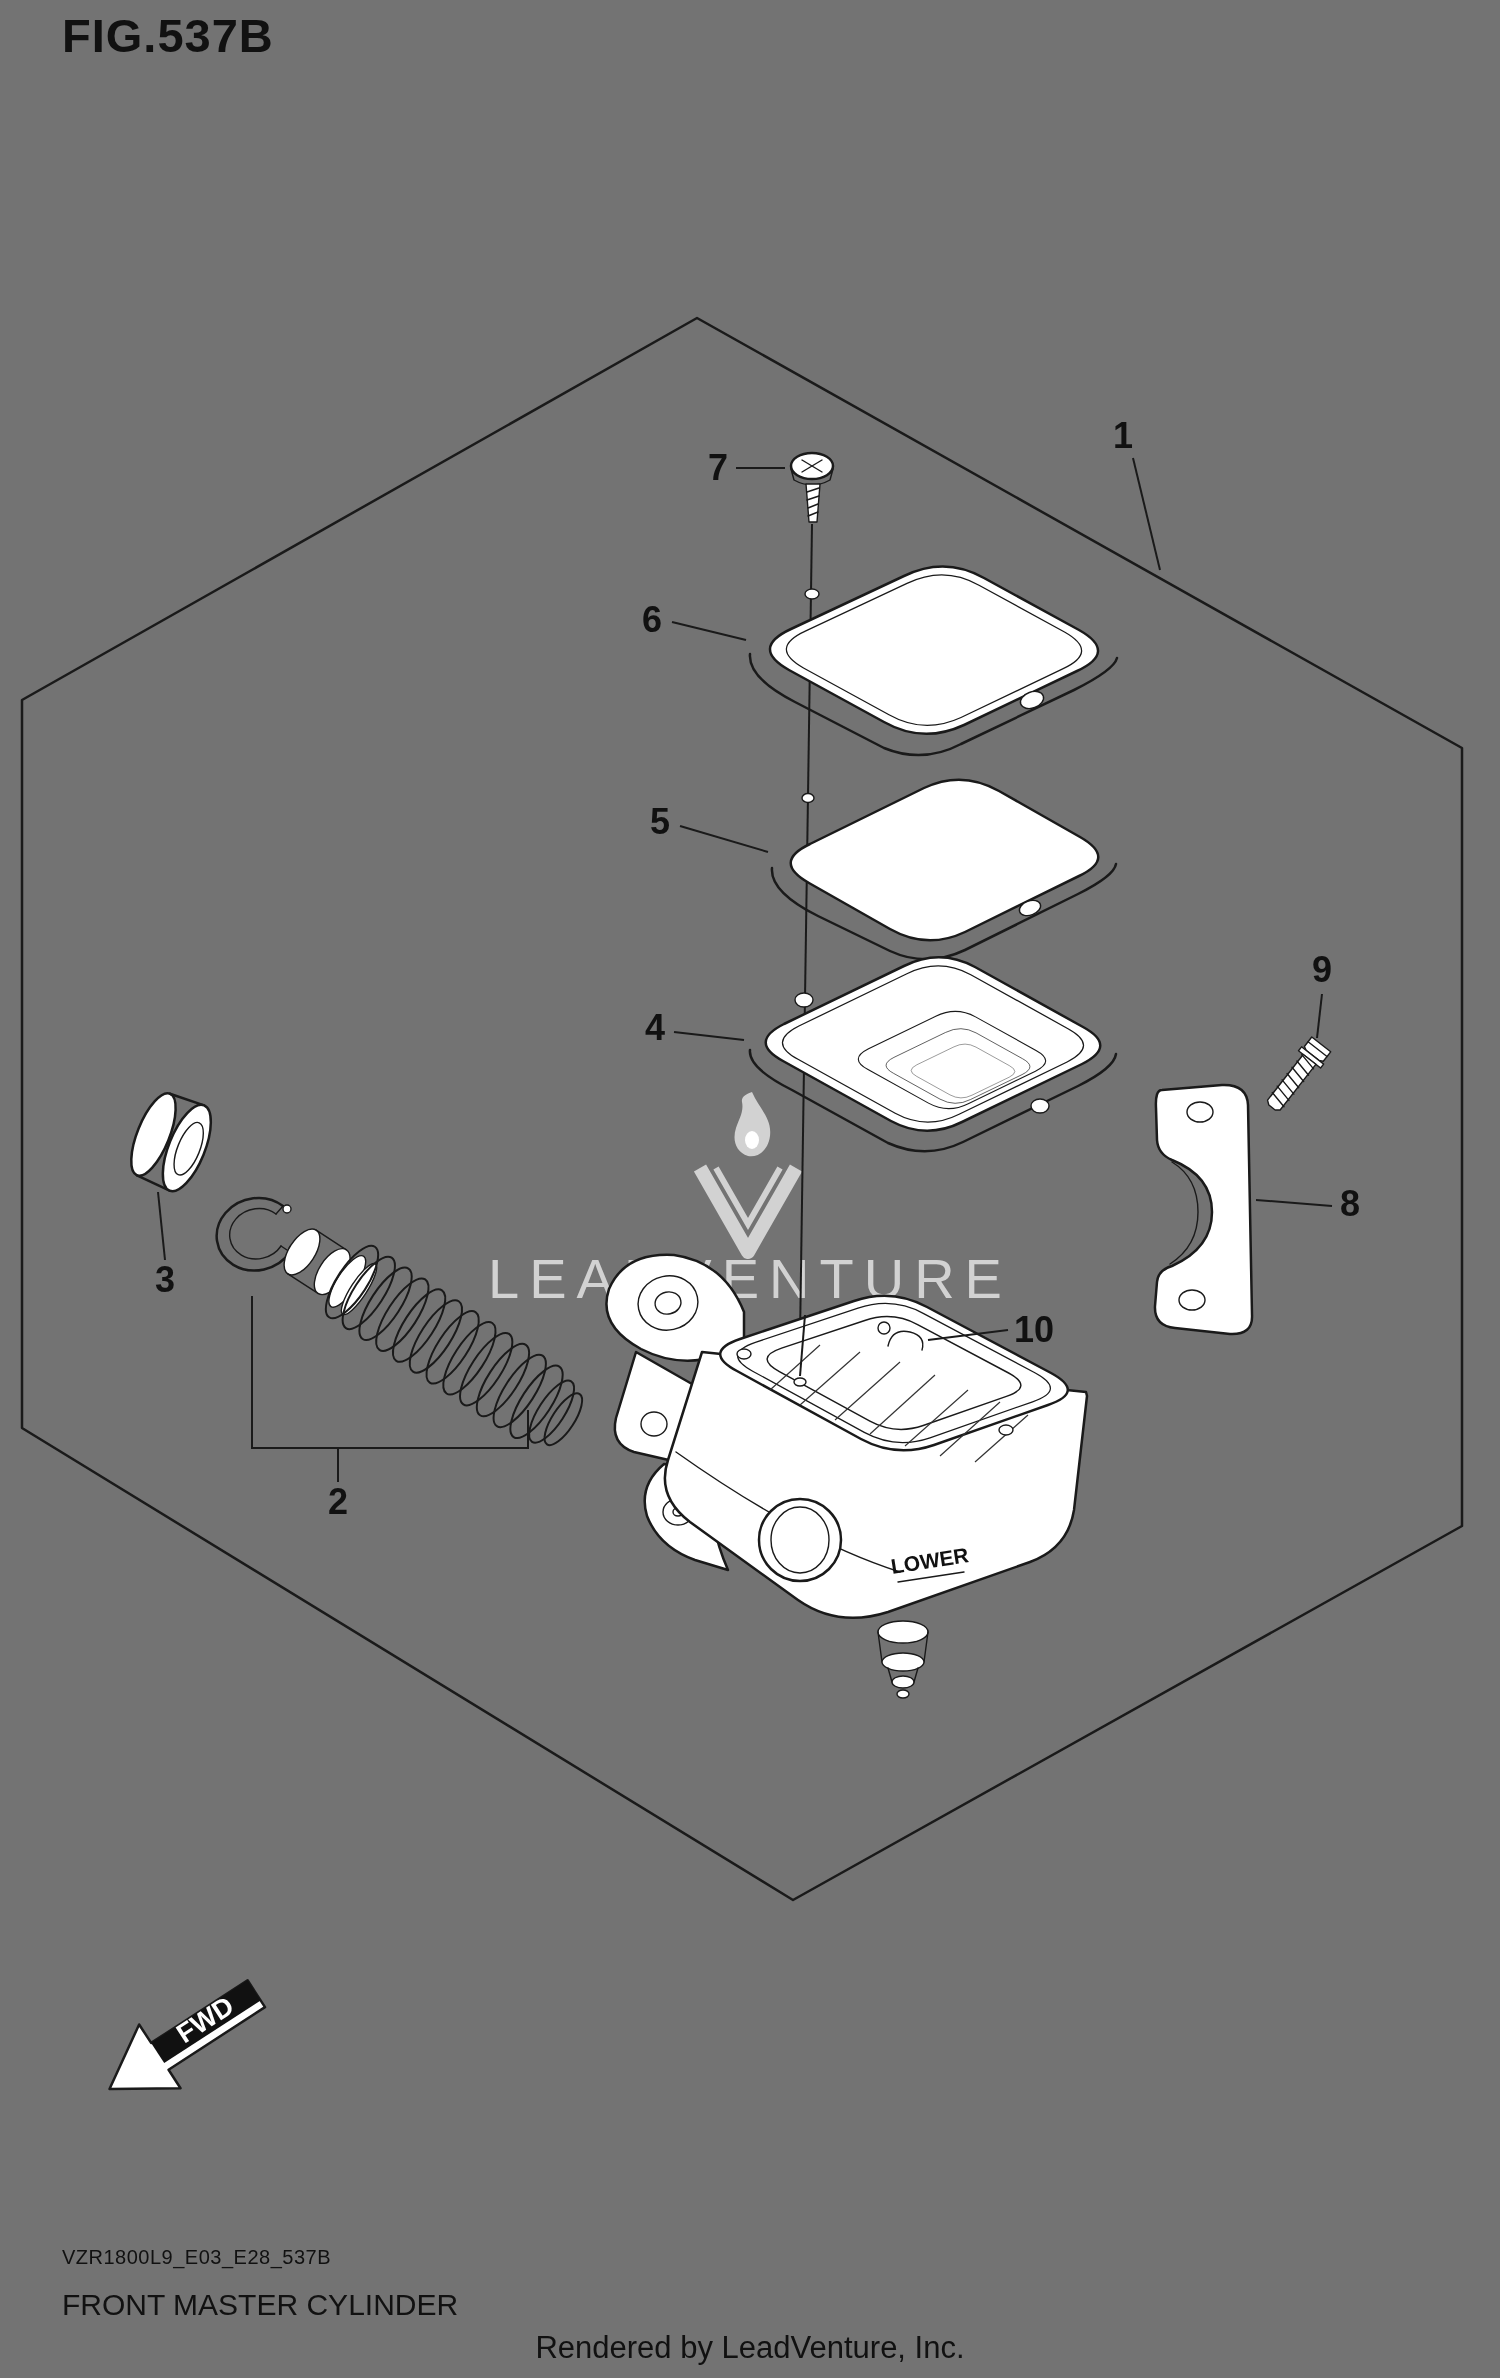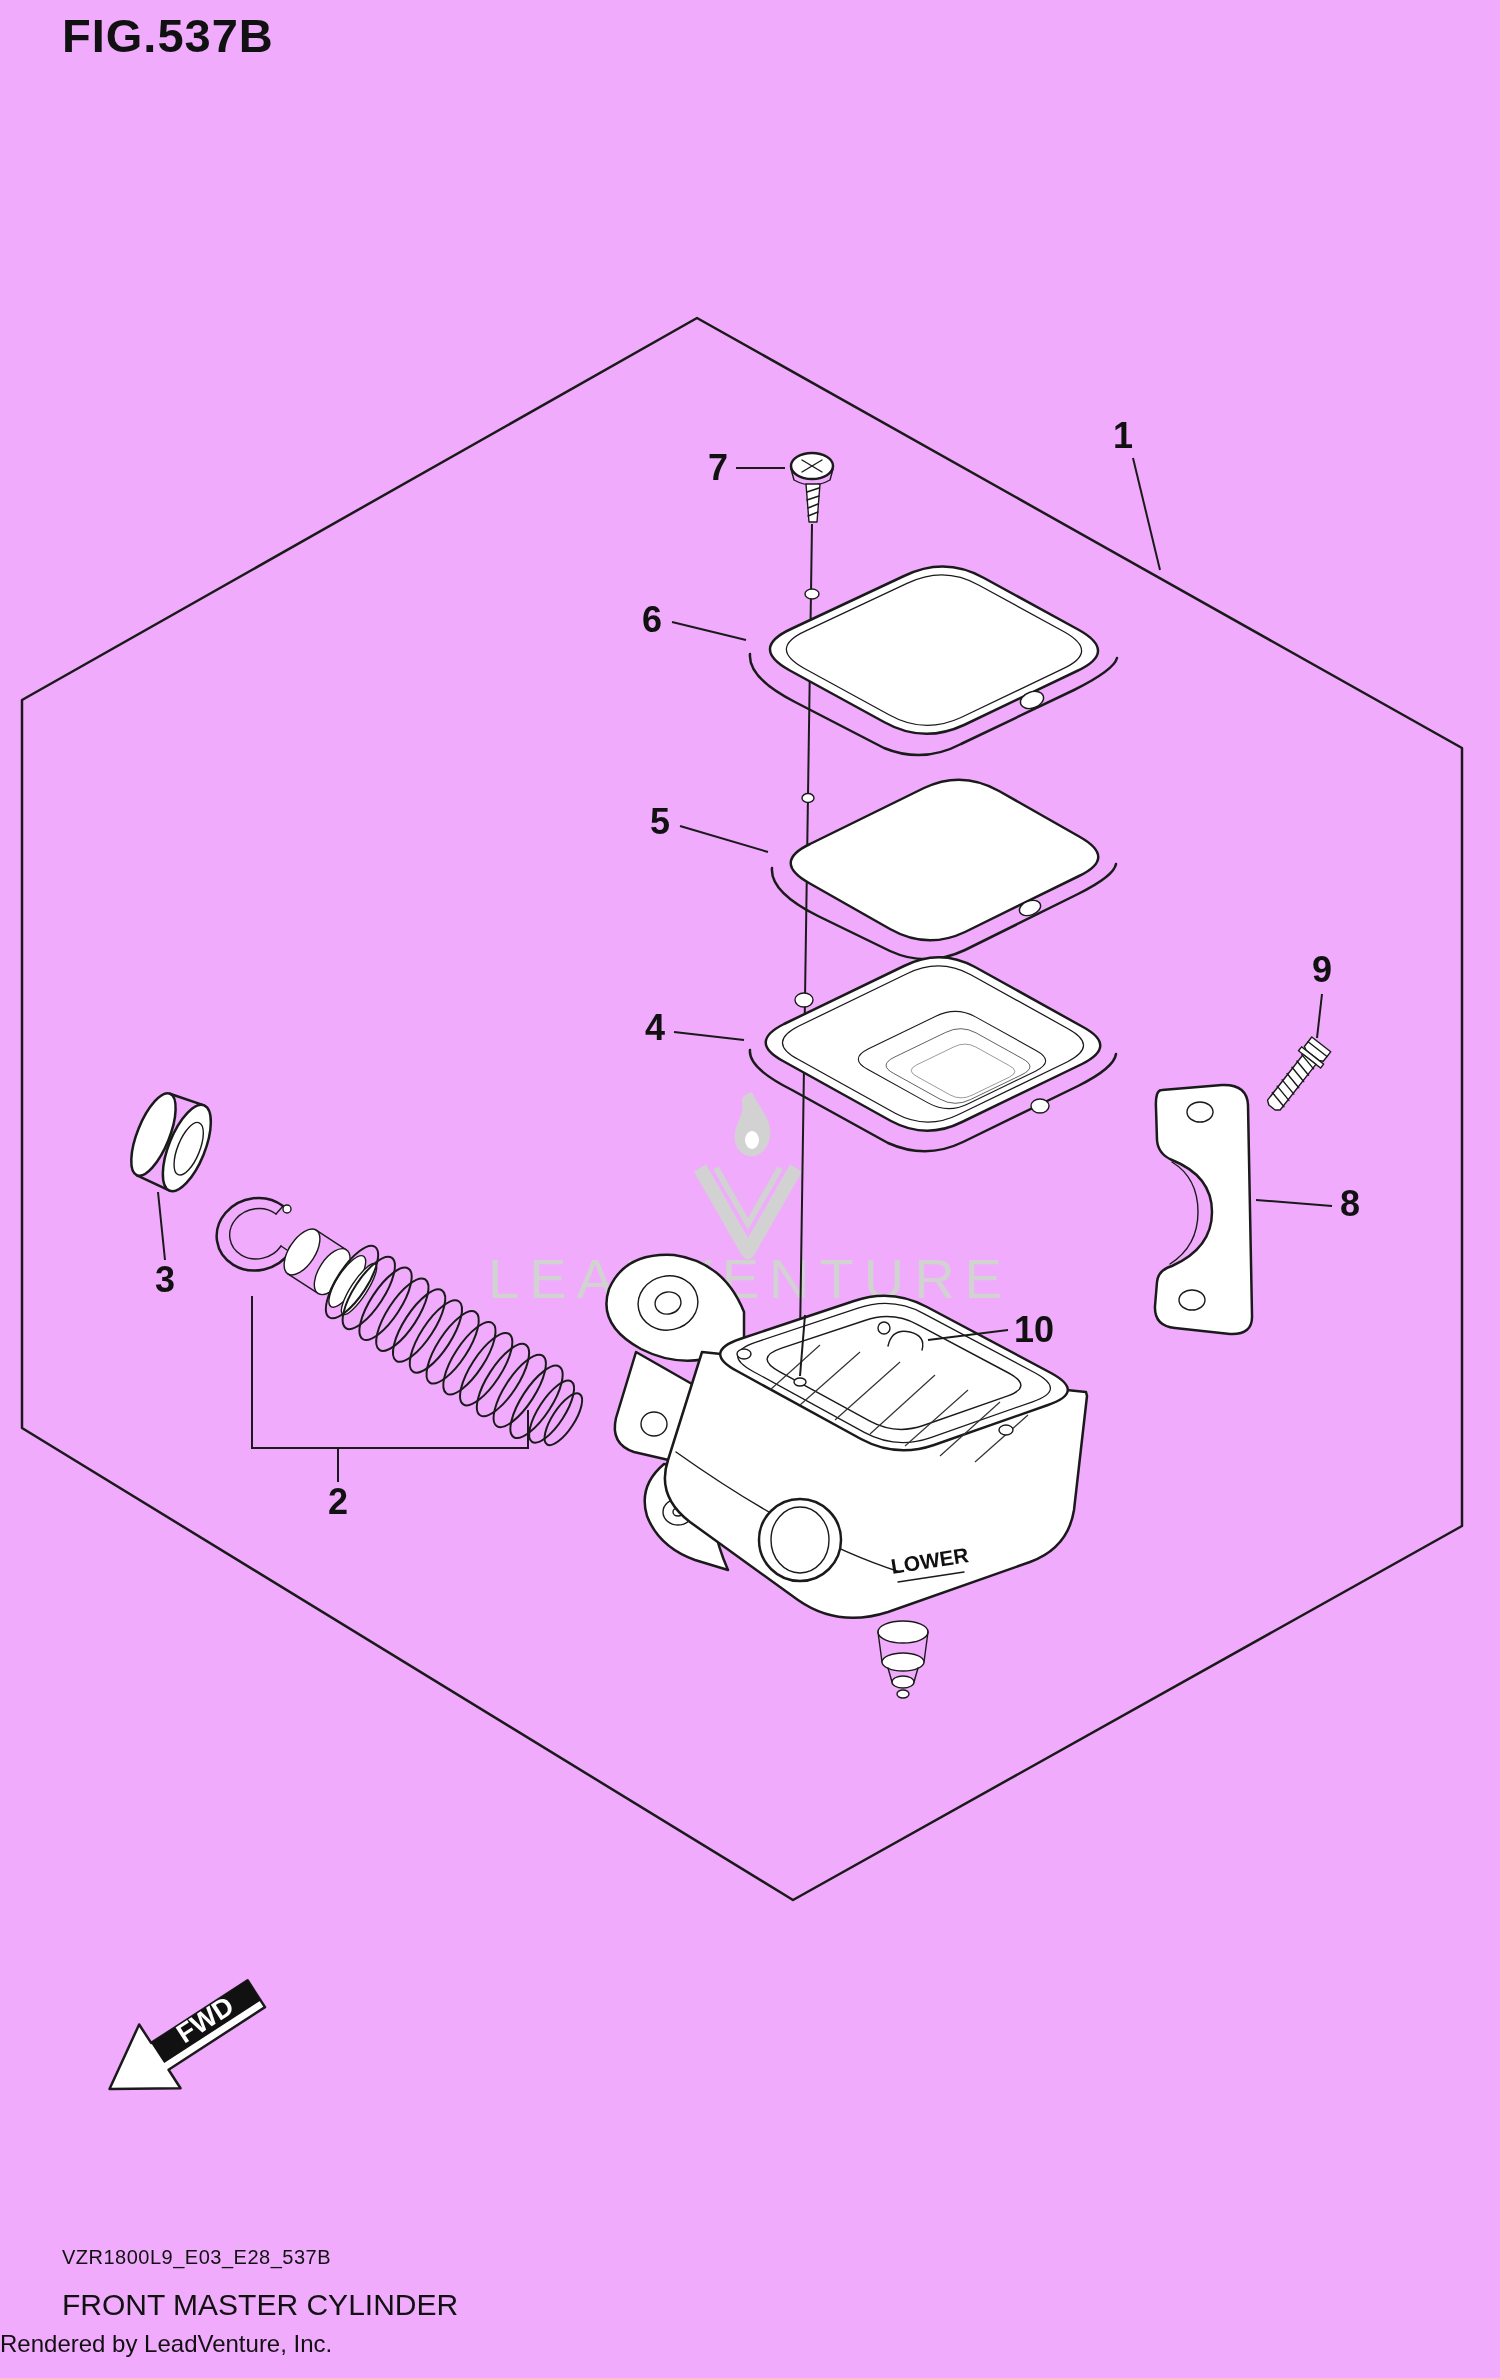"FIG.537B" .page { background: #f0abfc -> #737373 }
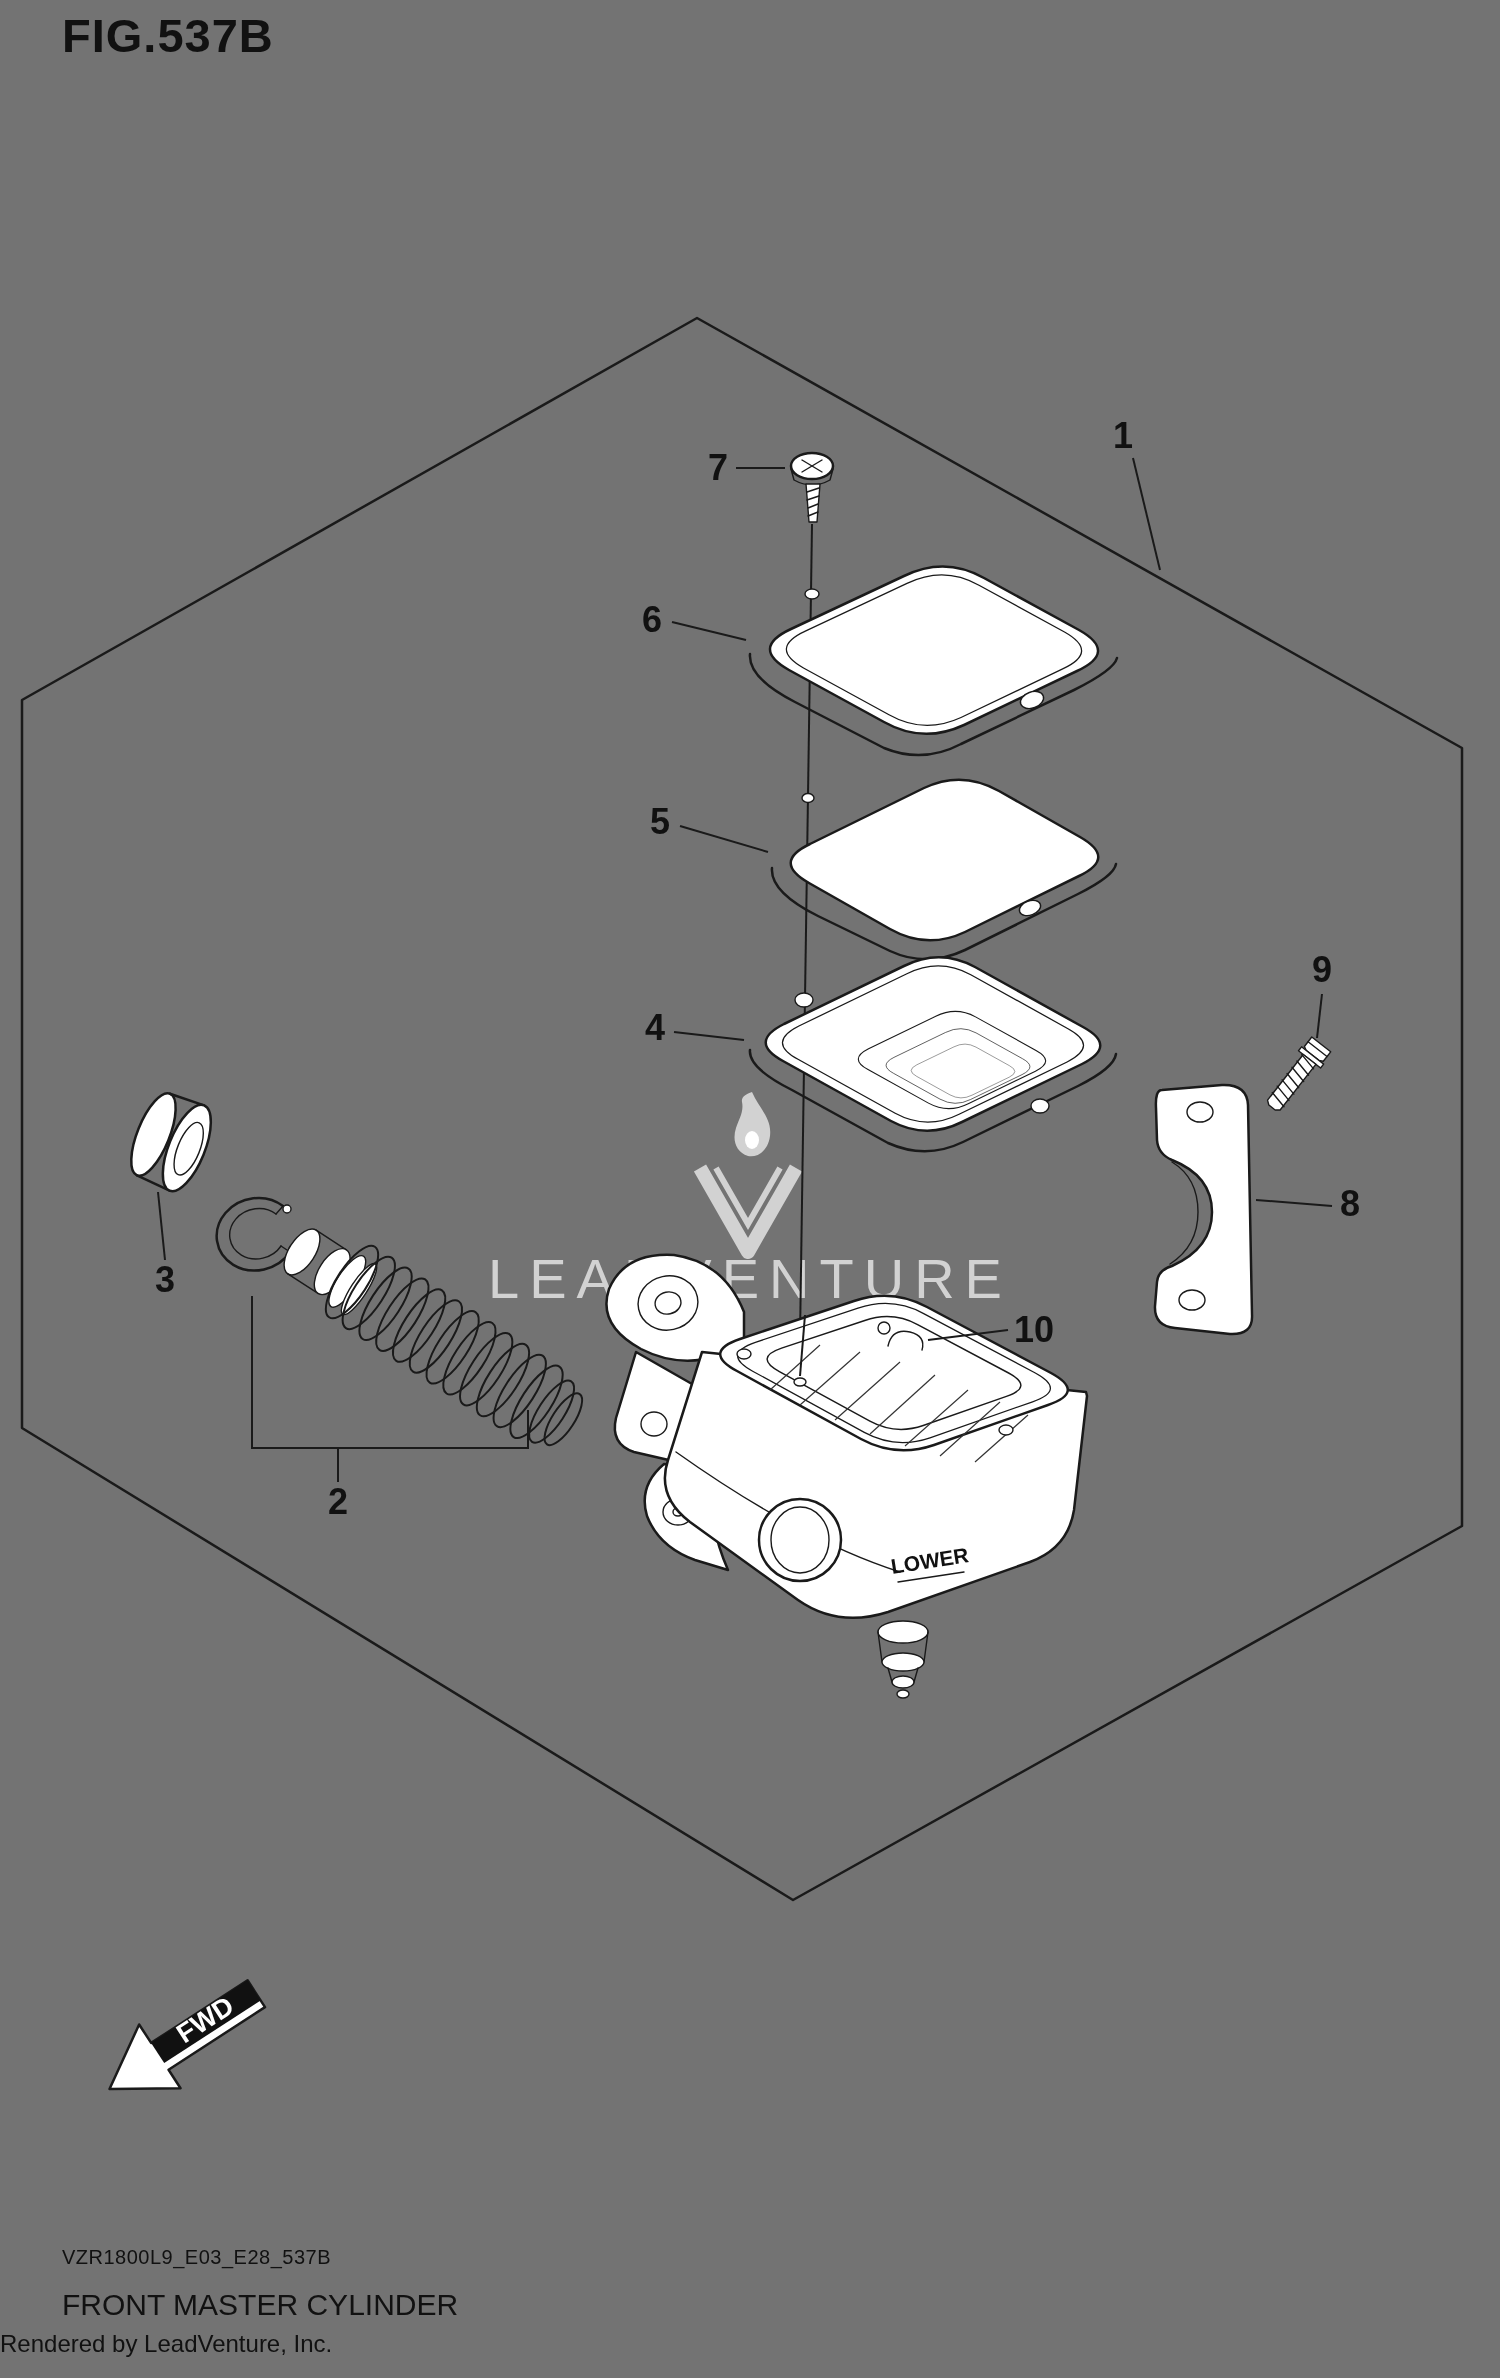"Rendered by LeadVenture, Inc." .footer-rendered { font-size: 24px -> 31px; text-align: left -> center }
